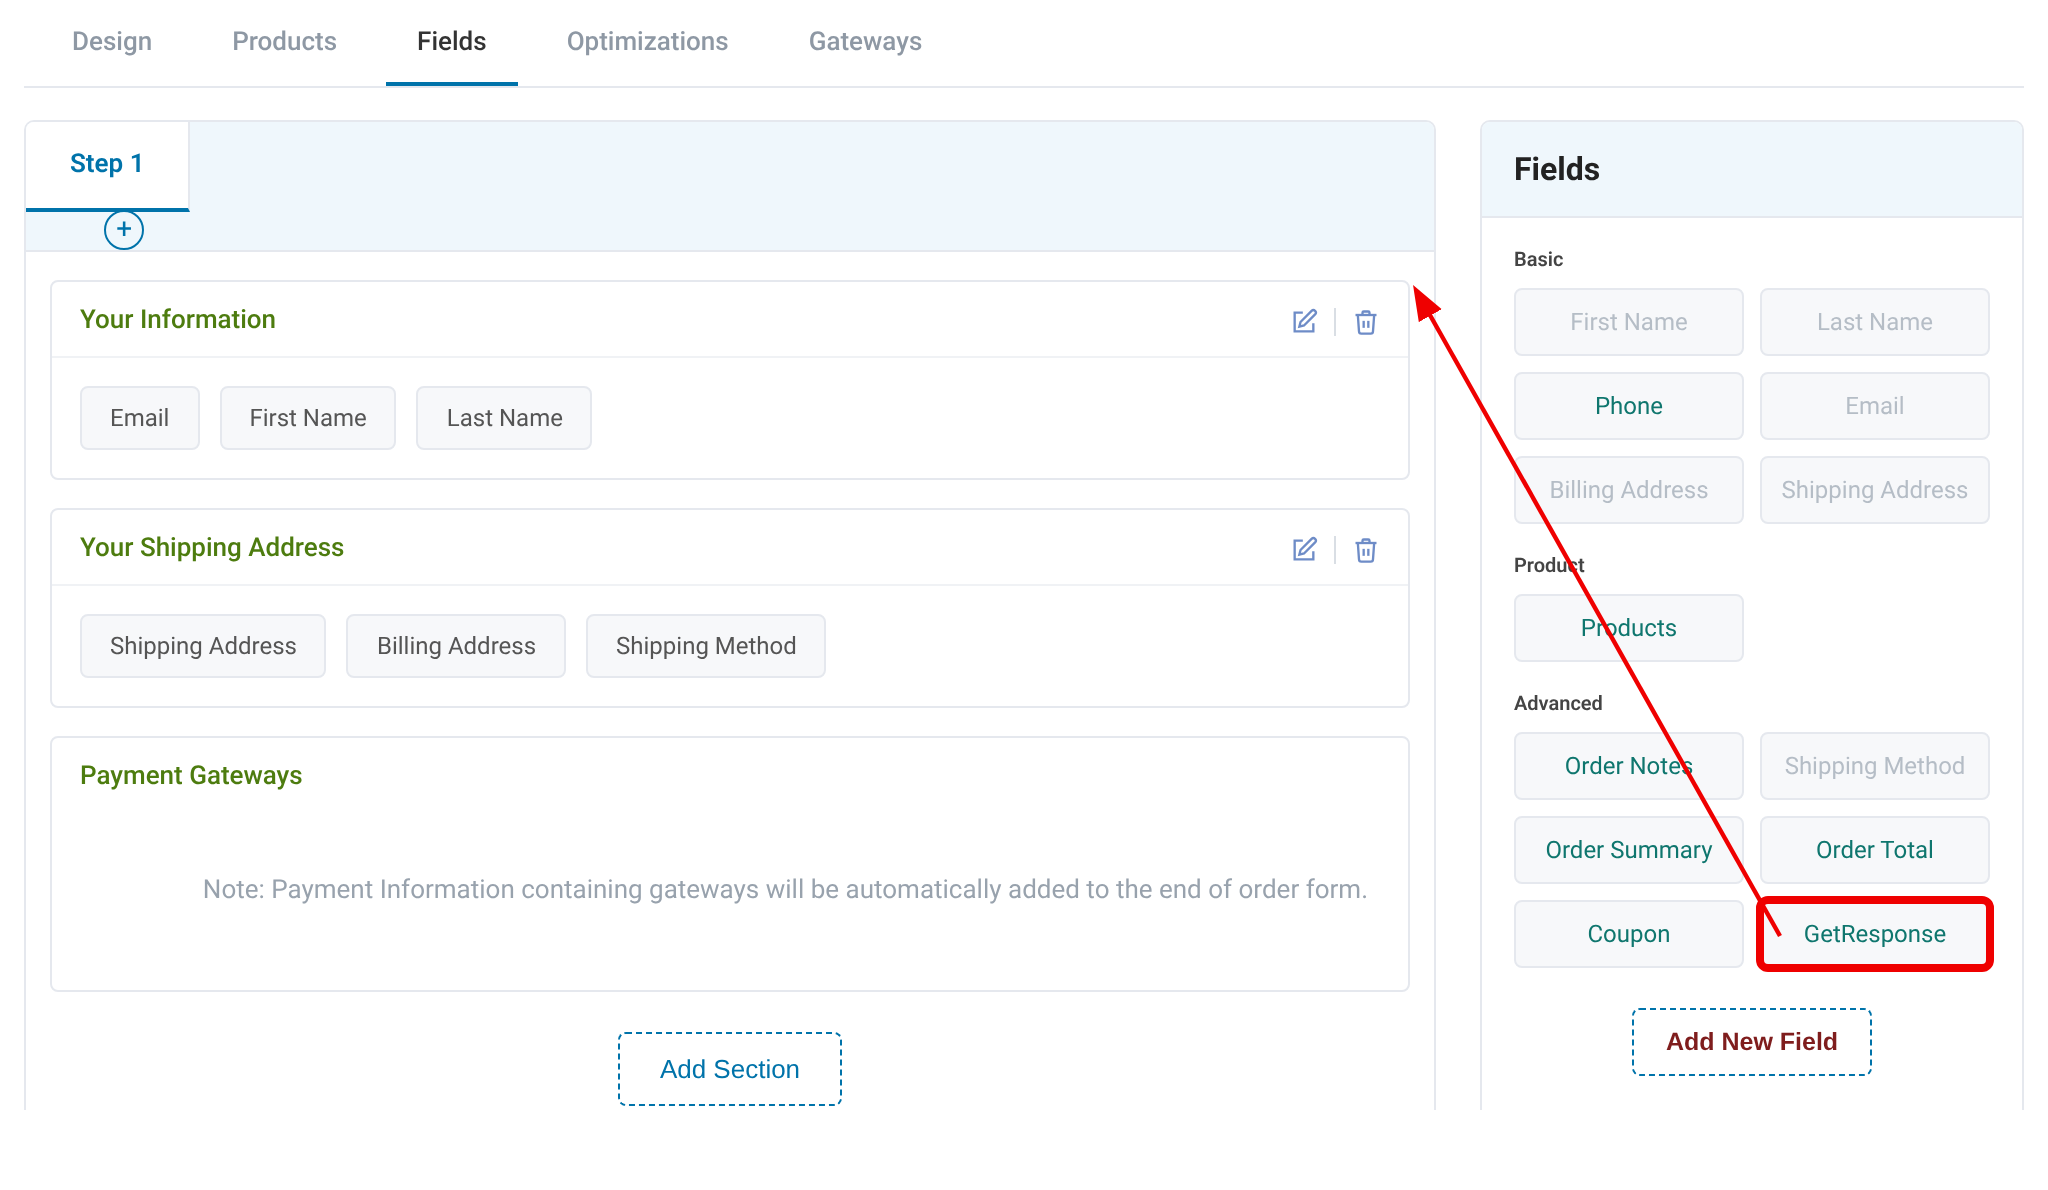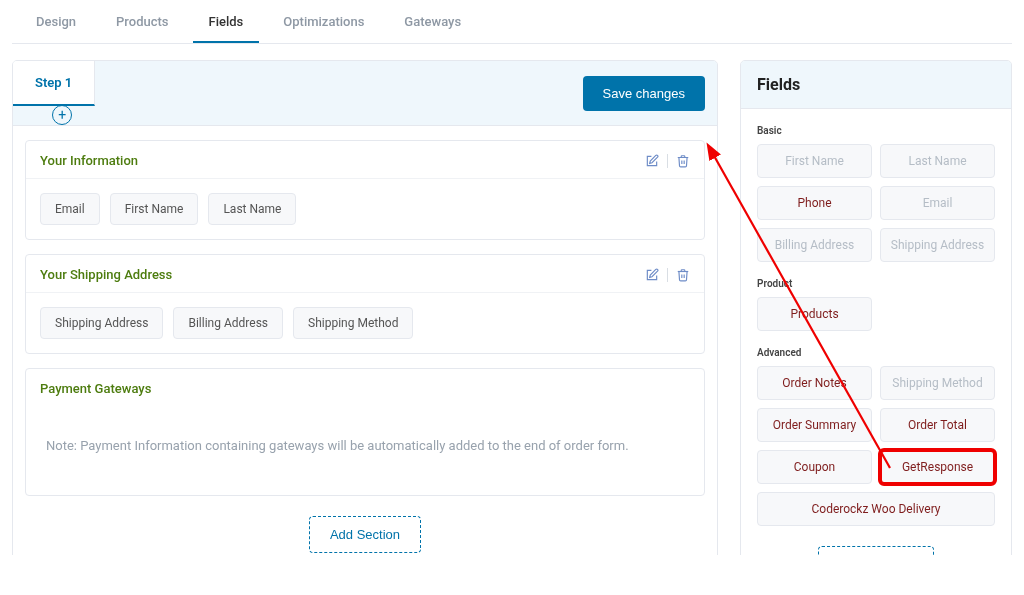"Save changes" button.save-btn { html: <button>Save changes</button> -> none }
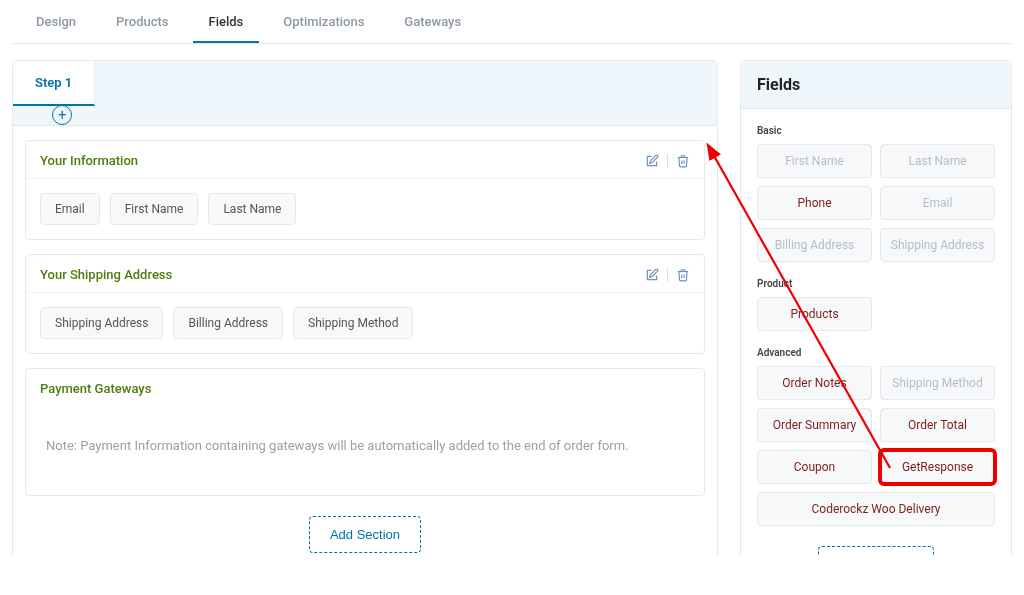"Phone" .field-pill { color: #7f1d1d -> #0f766e }
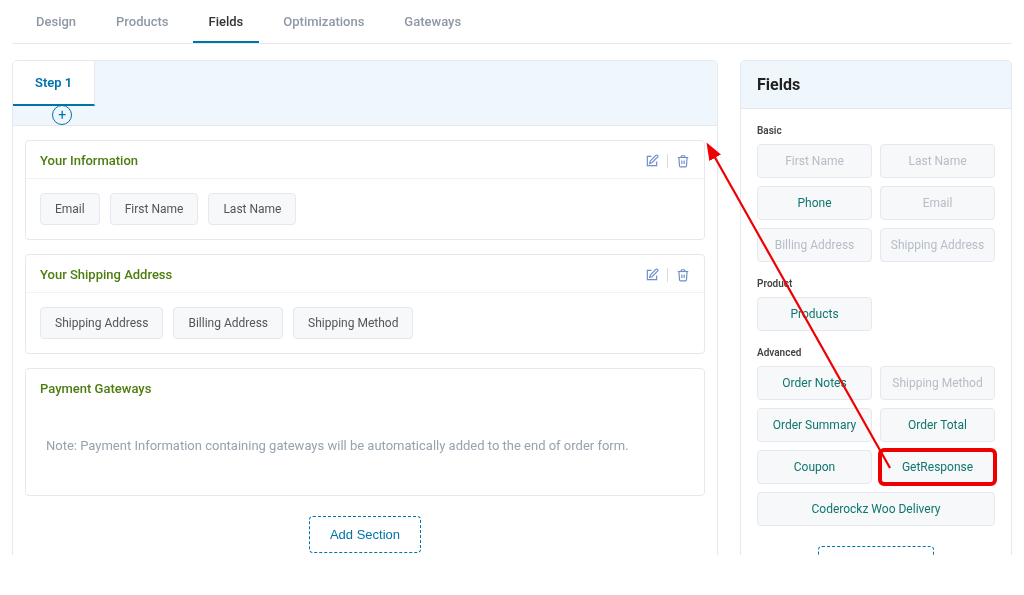"Note: Payment Information containing" .note { text-align: left -> right }
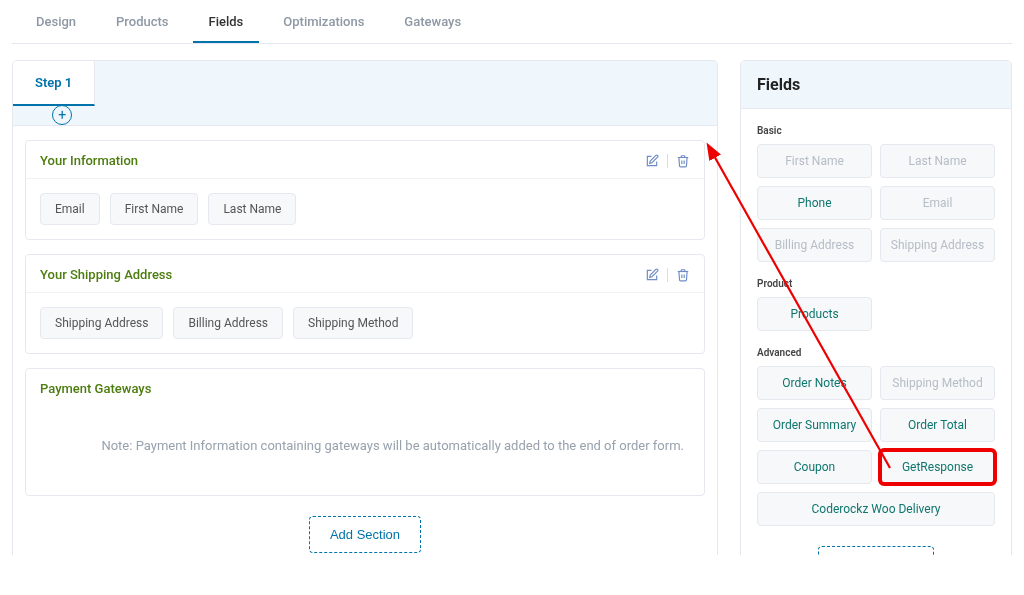"Coderockz Woo Delivery" div.field-pill { html: <div>Coderockz Woo Delivery</div> -> none }
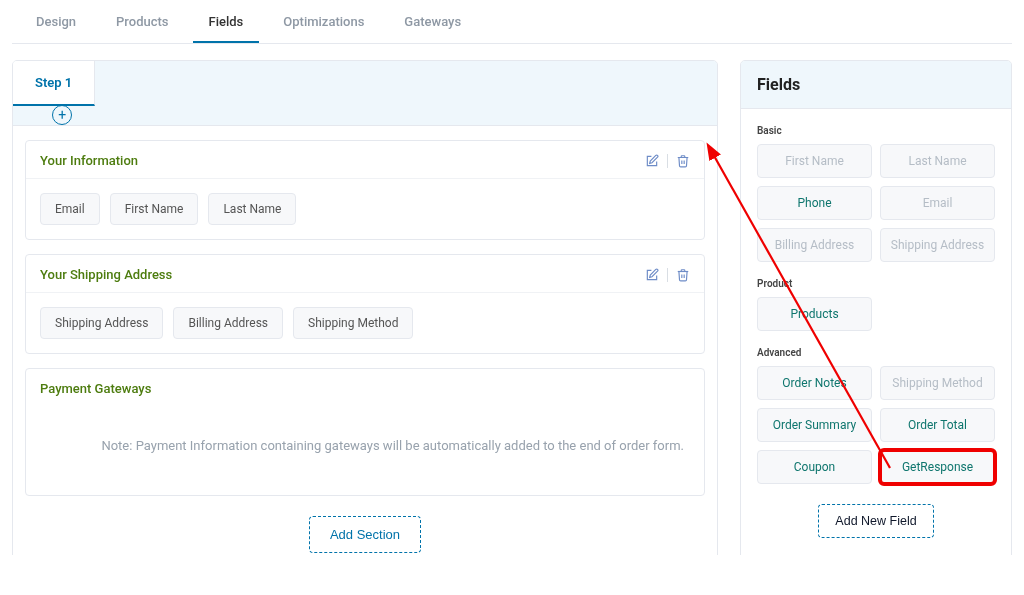"Add New Field" .add-field { color: #0f172a -> #7f1d1d; font-weight: 400 -> 700 }
